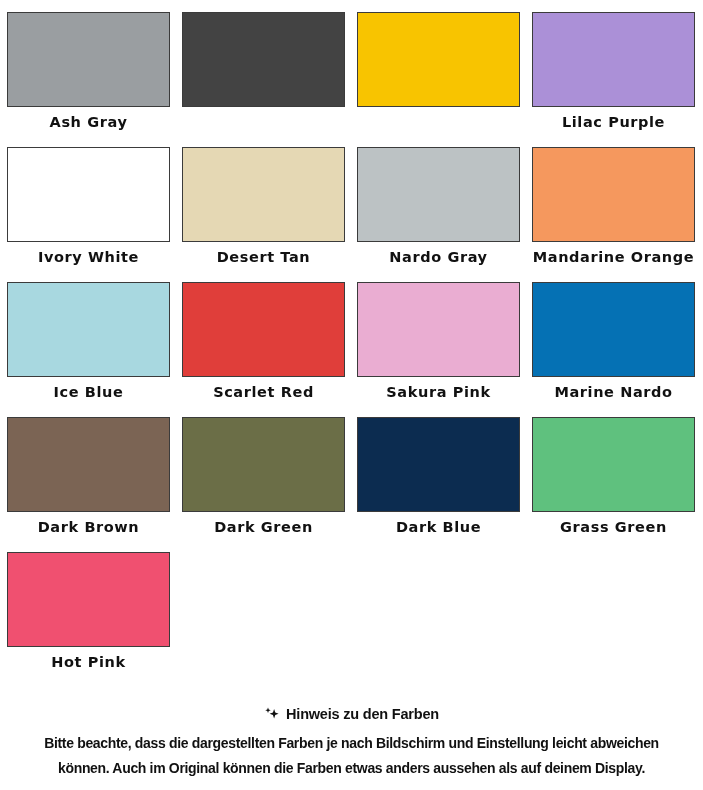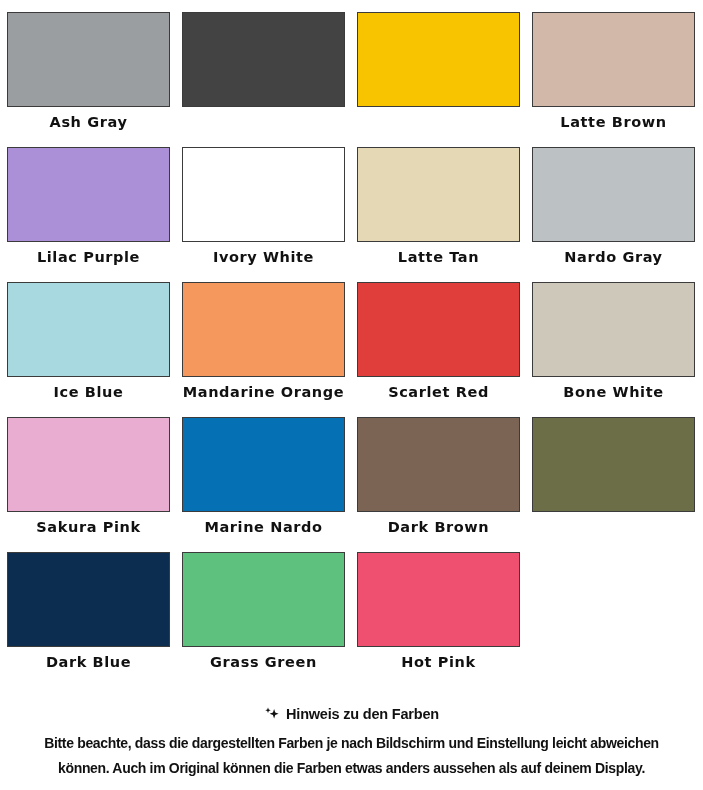"Latte Brown" div.swatch-cell { html: <div> <div></div> <span>Latte Brown</span> </div> -> none }
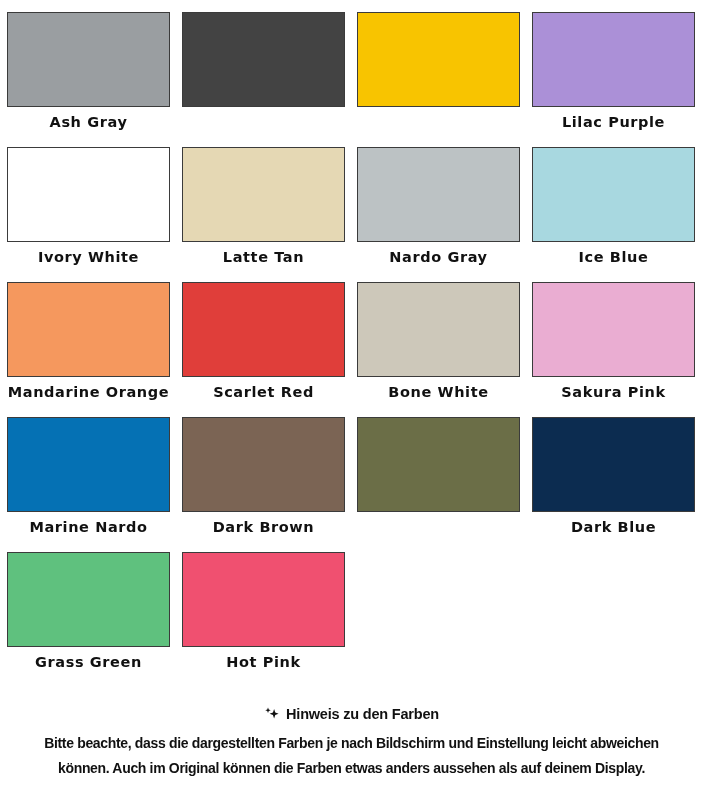"Latte Tan" span.swatch-label { text: Latte -> Desert }
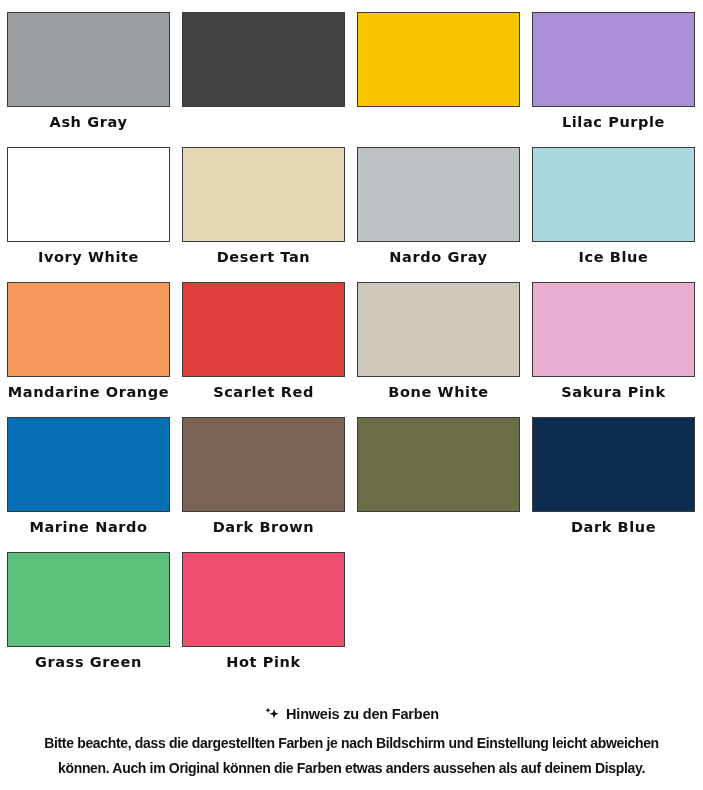"Ice Blue" div.swatch-cell { order: before "Mandarine Orange" -> after "Mandarine Orange" }
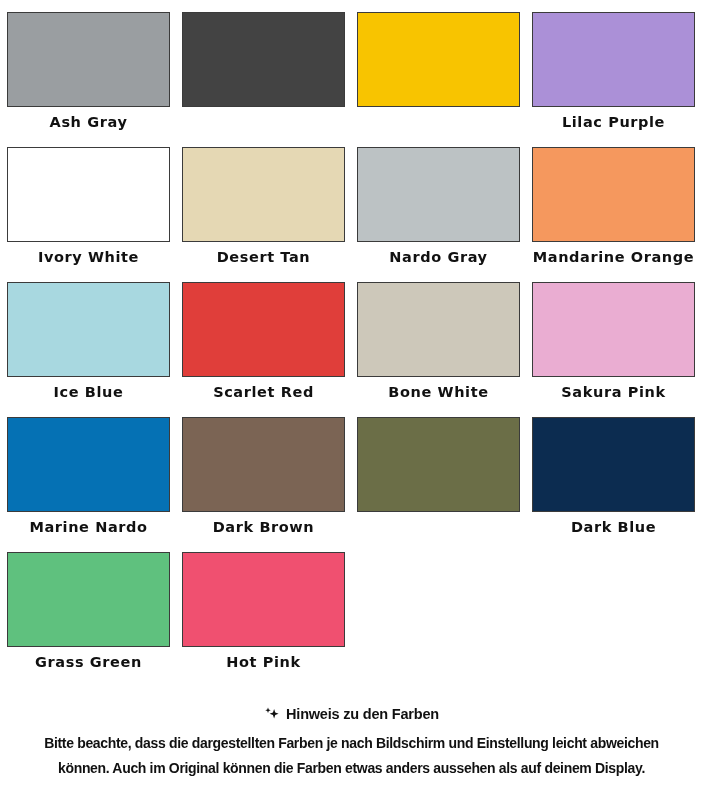"Bone White" div.swatch-cell { html: <div> <div></div> <span>Bone White</span> </div> -> none }
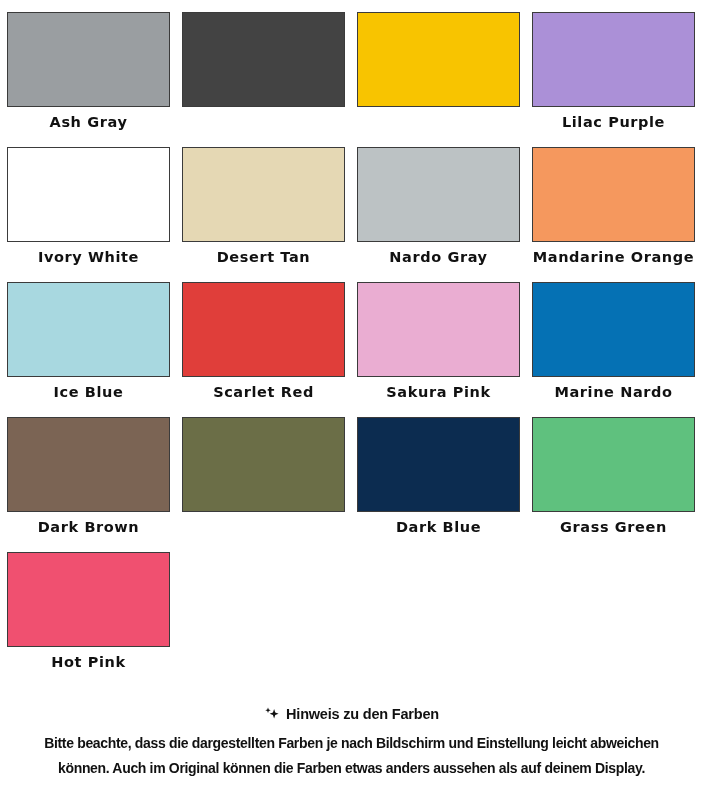"Dark Green" span.swatch-label { html: none -> <span>Dark Green</span> }
